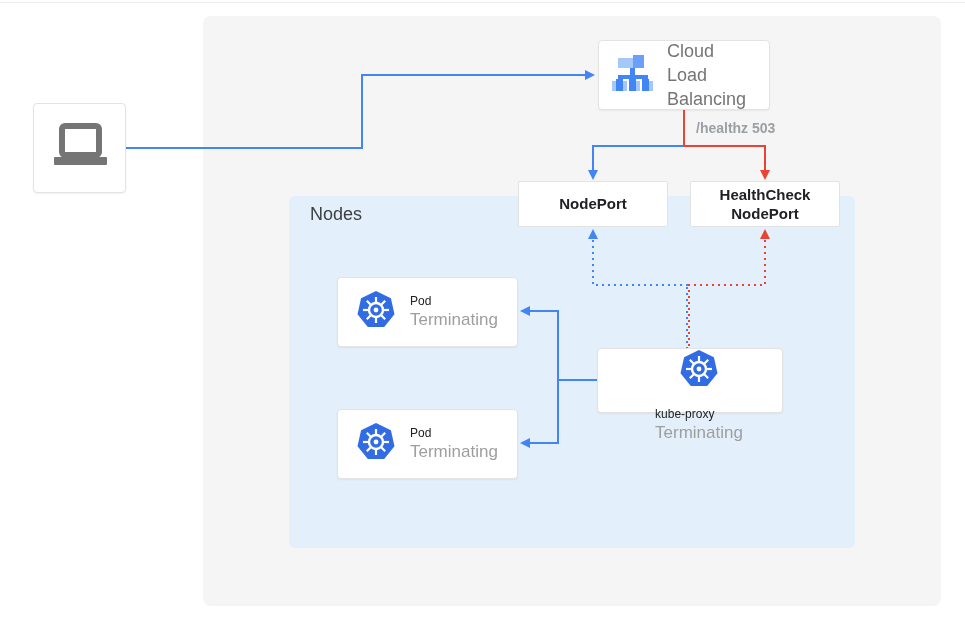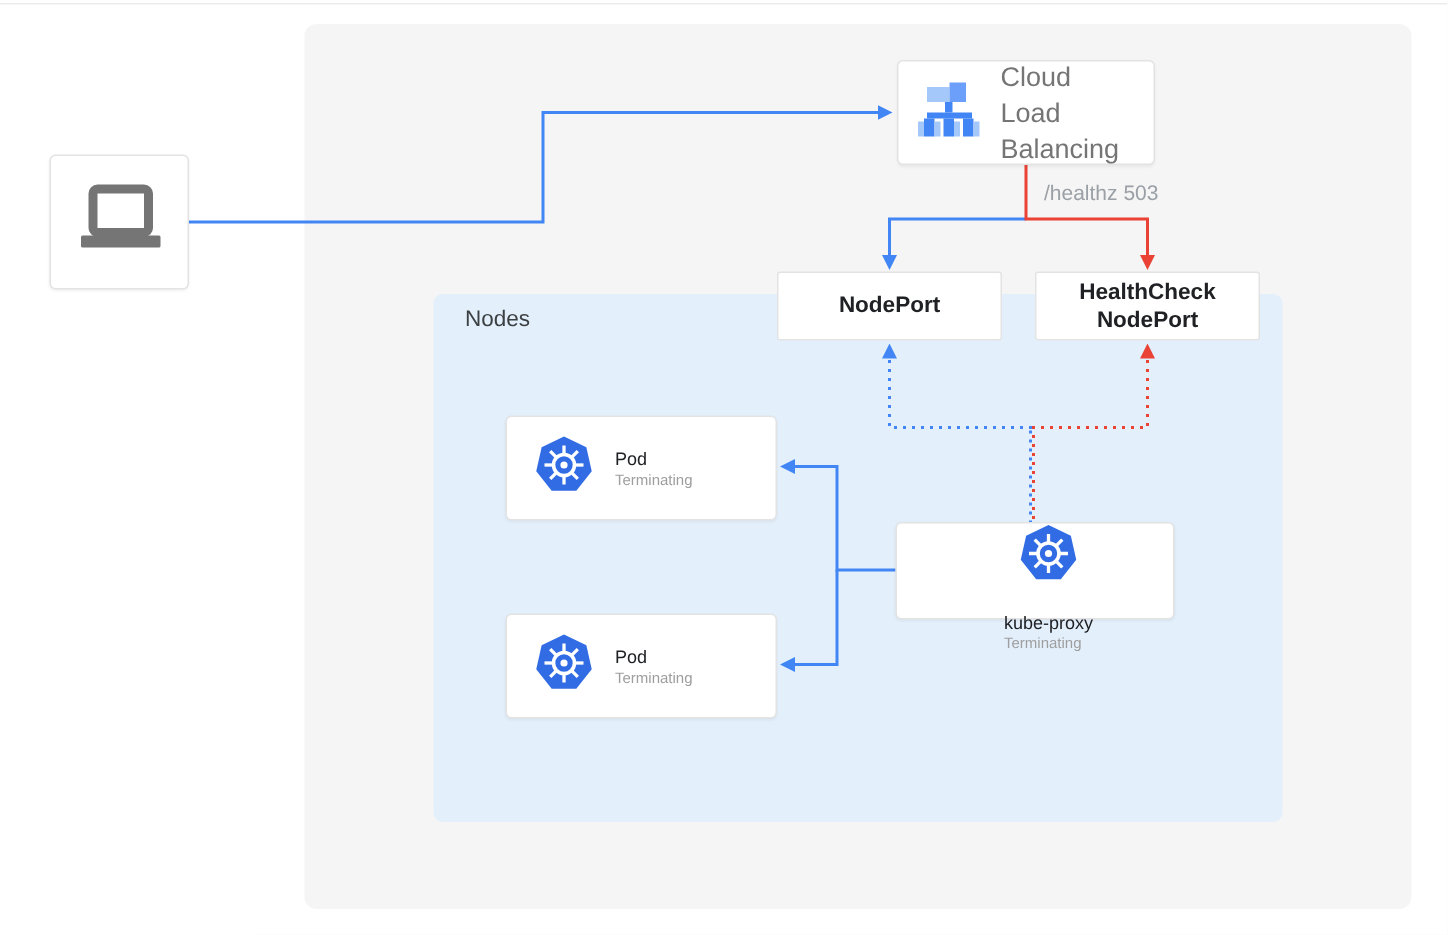"/healthz 503" .healthz-label { font-weight: normal -> bold }
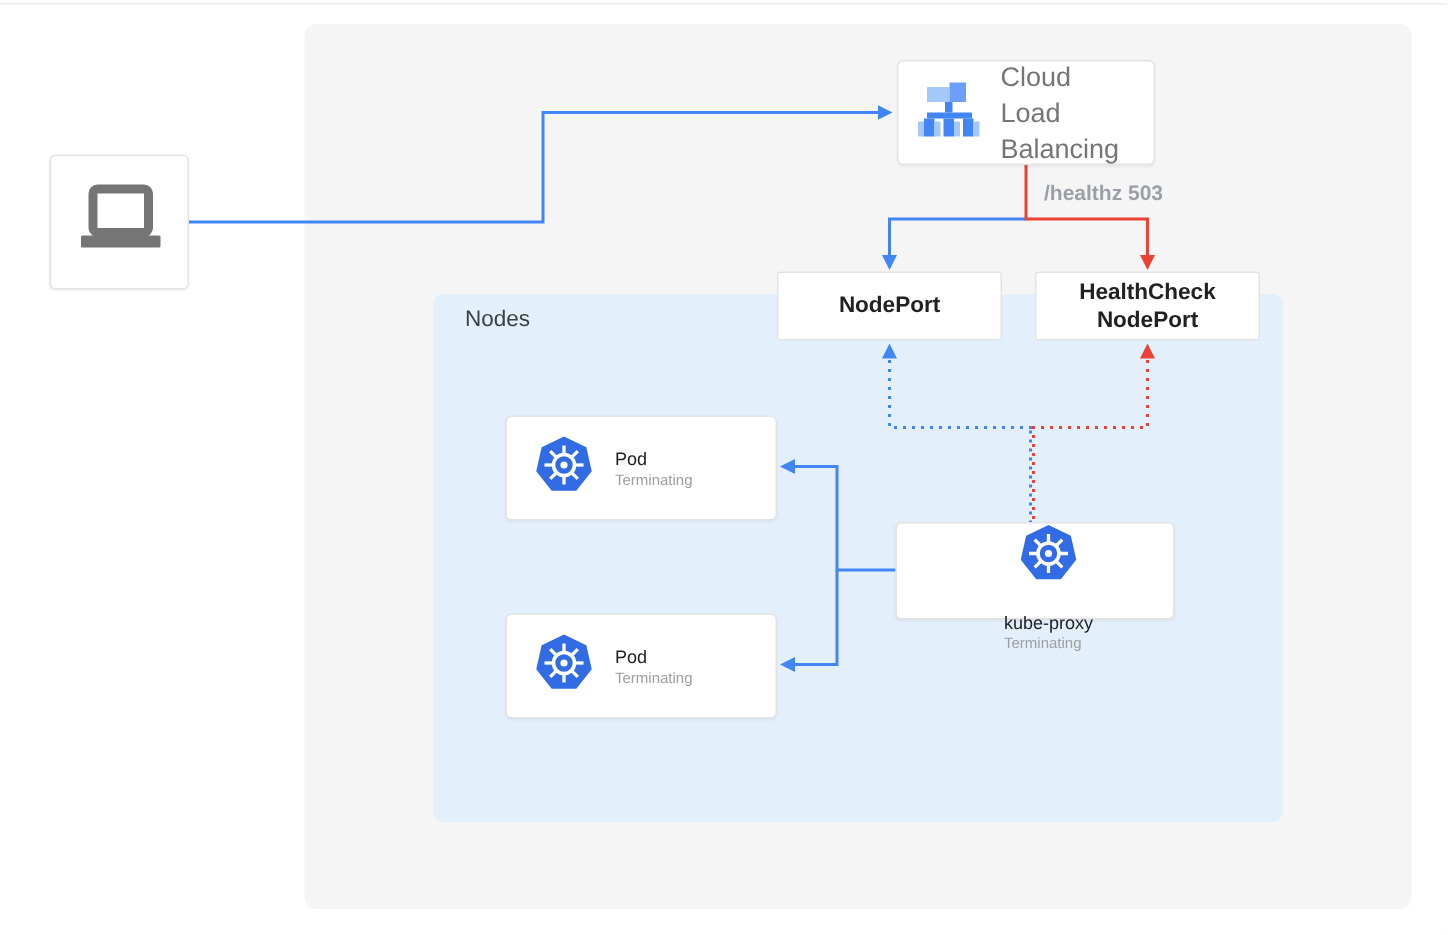"Nodes" .nodes-label { font-size: 15px -> 18px }
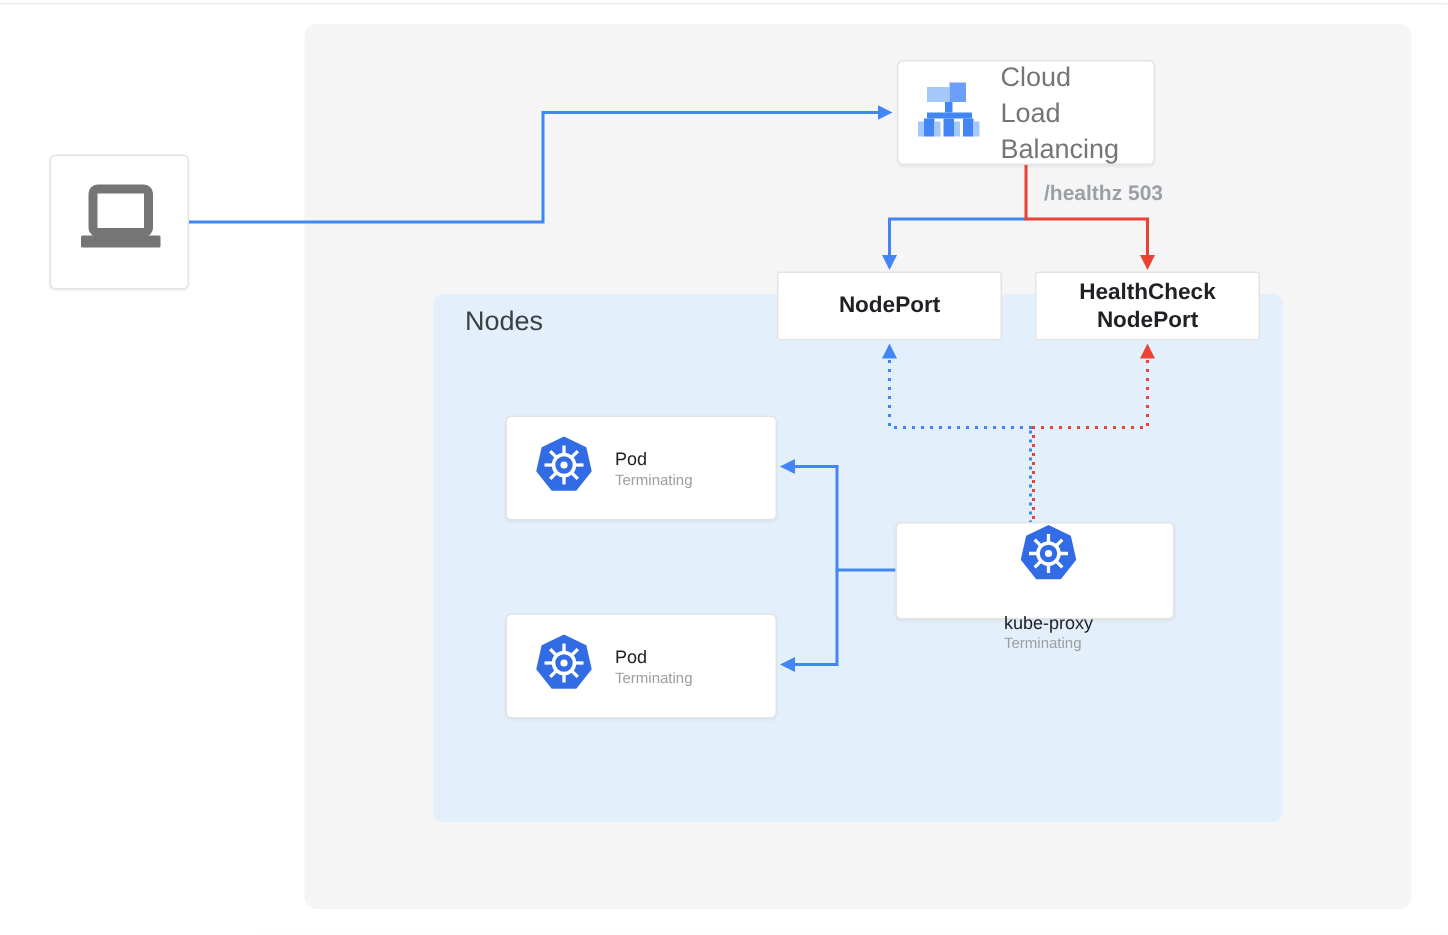"Terminating" .card-subtitle { font-size: 10px -> 17px }
